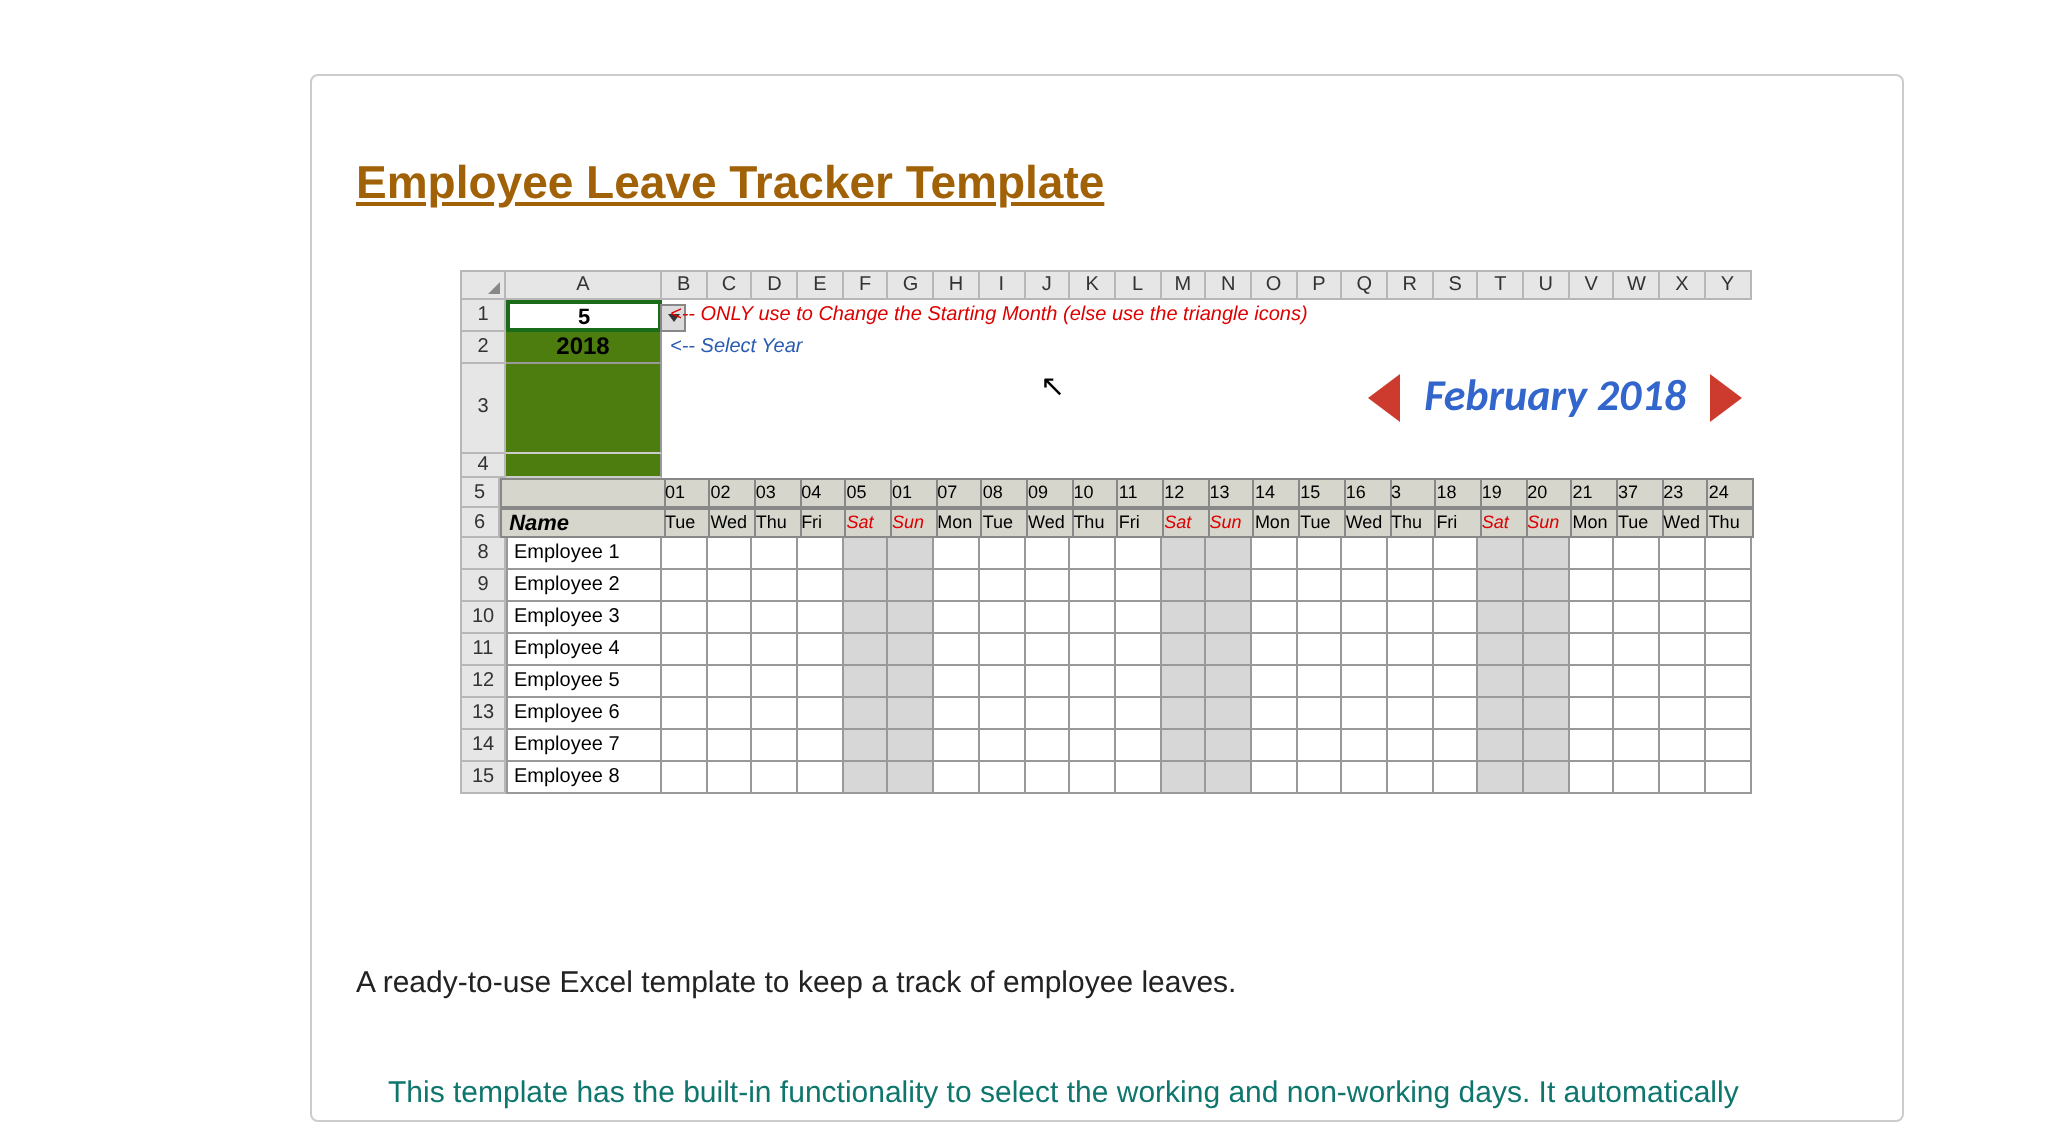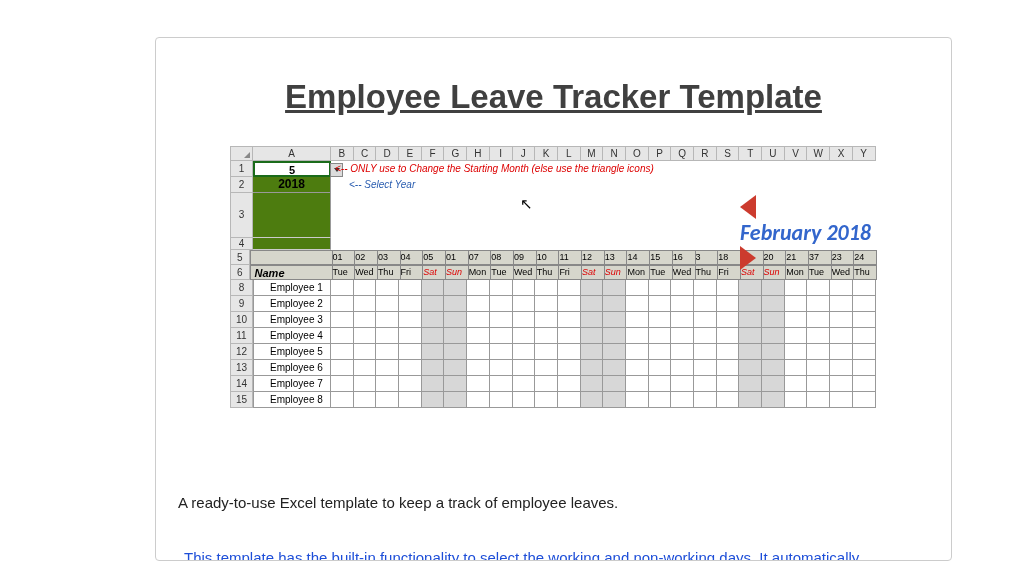"Employee Leave Tracker Template" .title-link { color: #404040 -> #a16207; font-size: 33px -> 23px; text-align: center -> left }
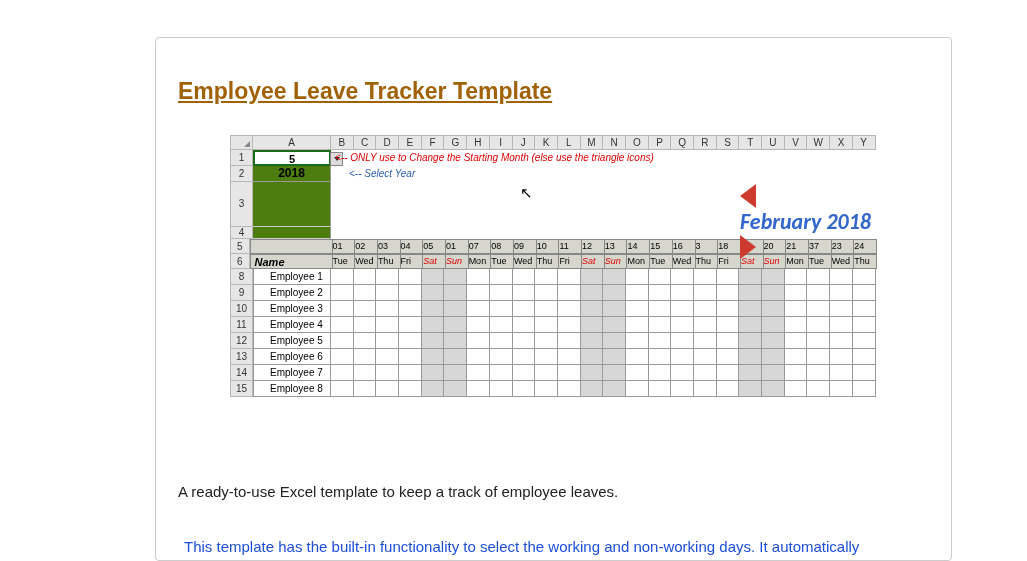"<-- Select Year" .note-blue { margin-left: 14px -> none }
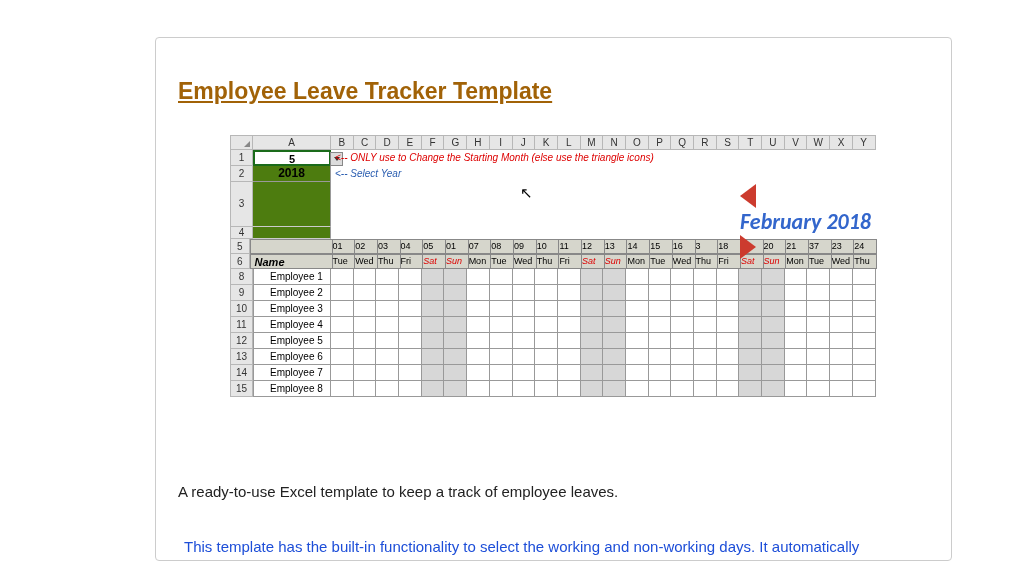"February 2018" .month-area { align-items: flex-start -> flex-end; flex-direction: column -> none; gap: none -> 12px }
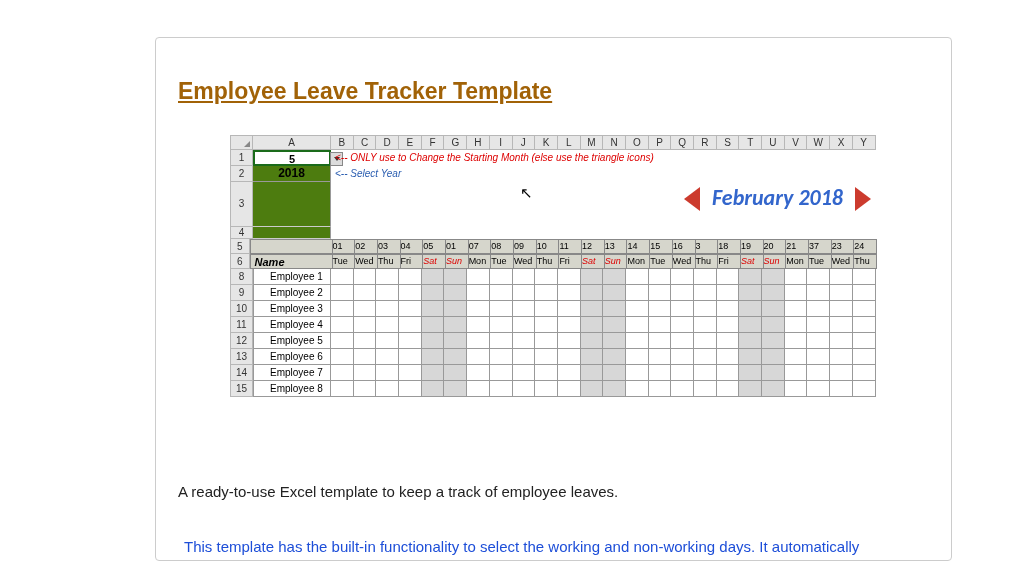"Employee 1" .empA { padding-left: 16px -> 3px }
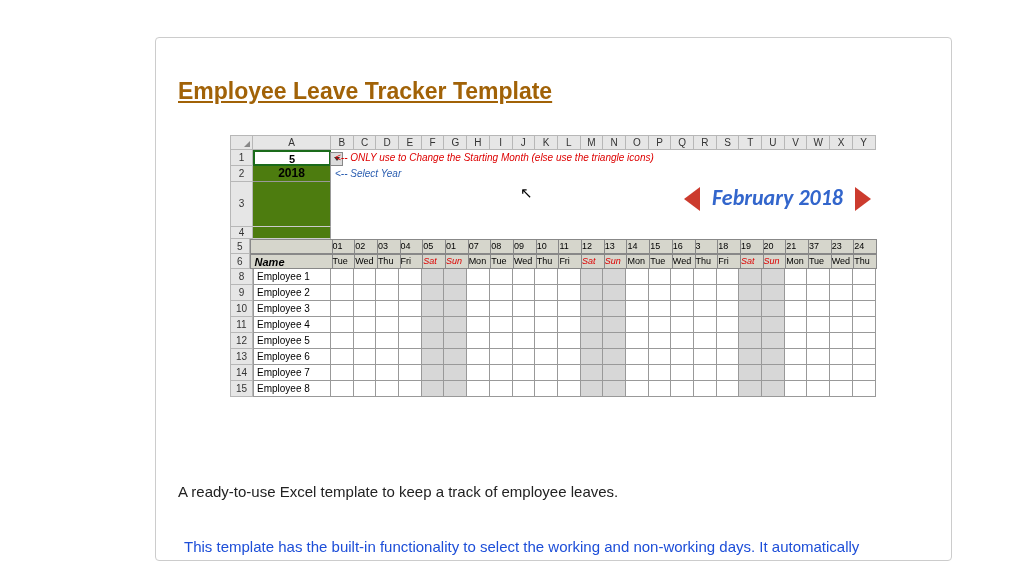"This template has the built-in" .desc2 { color: #1d4ed8 -> #0f766e; margin: 34px 0 0 6px -> 34px 0 0 16px }
